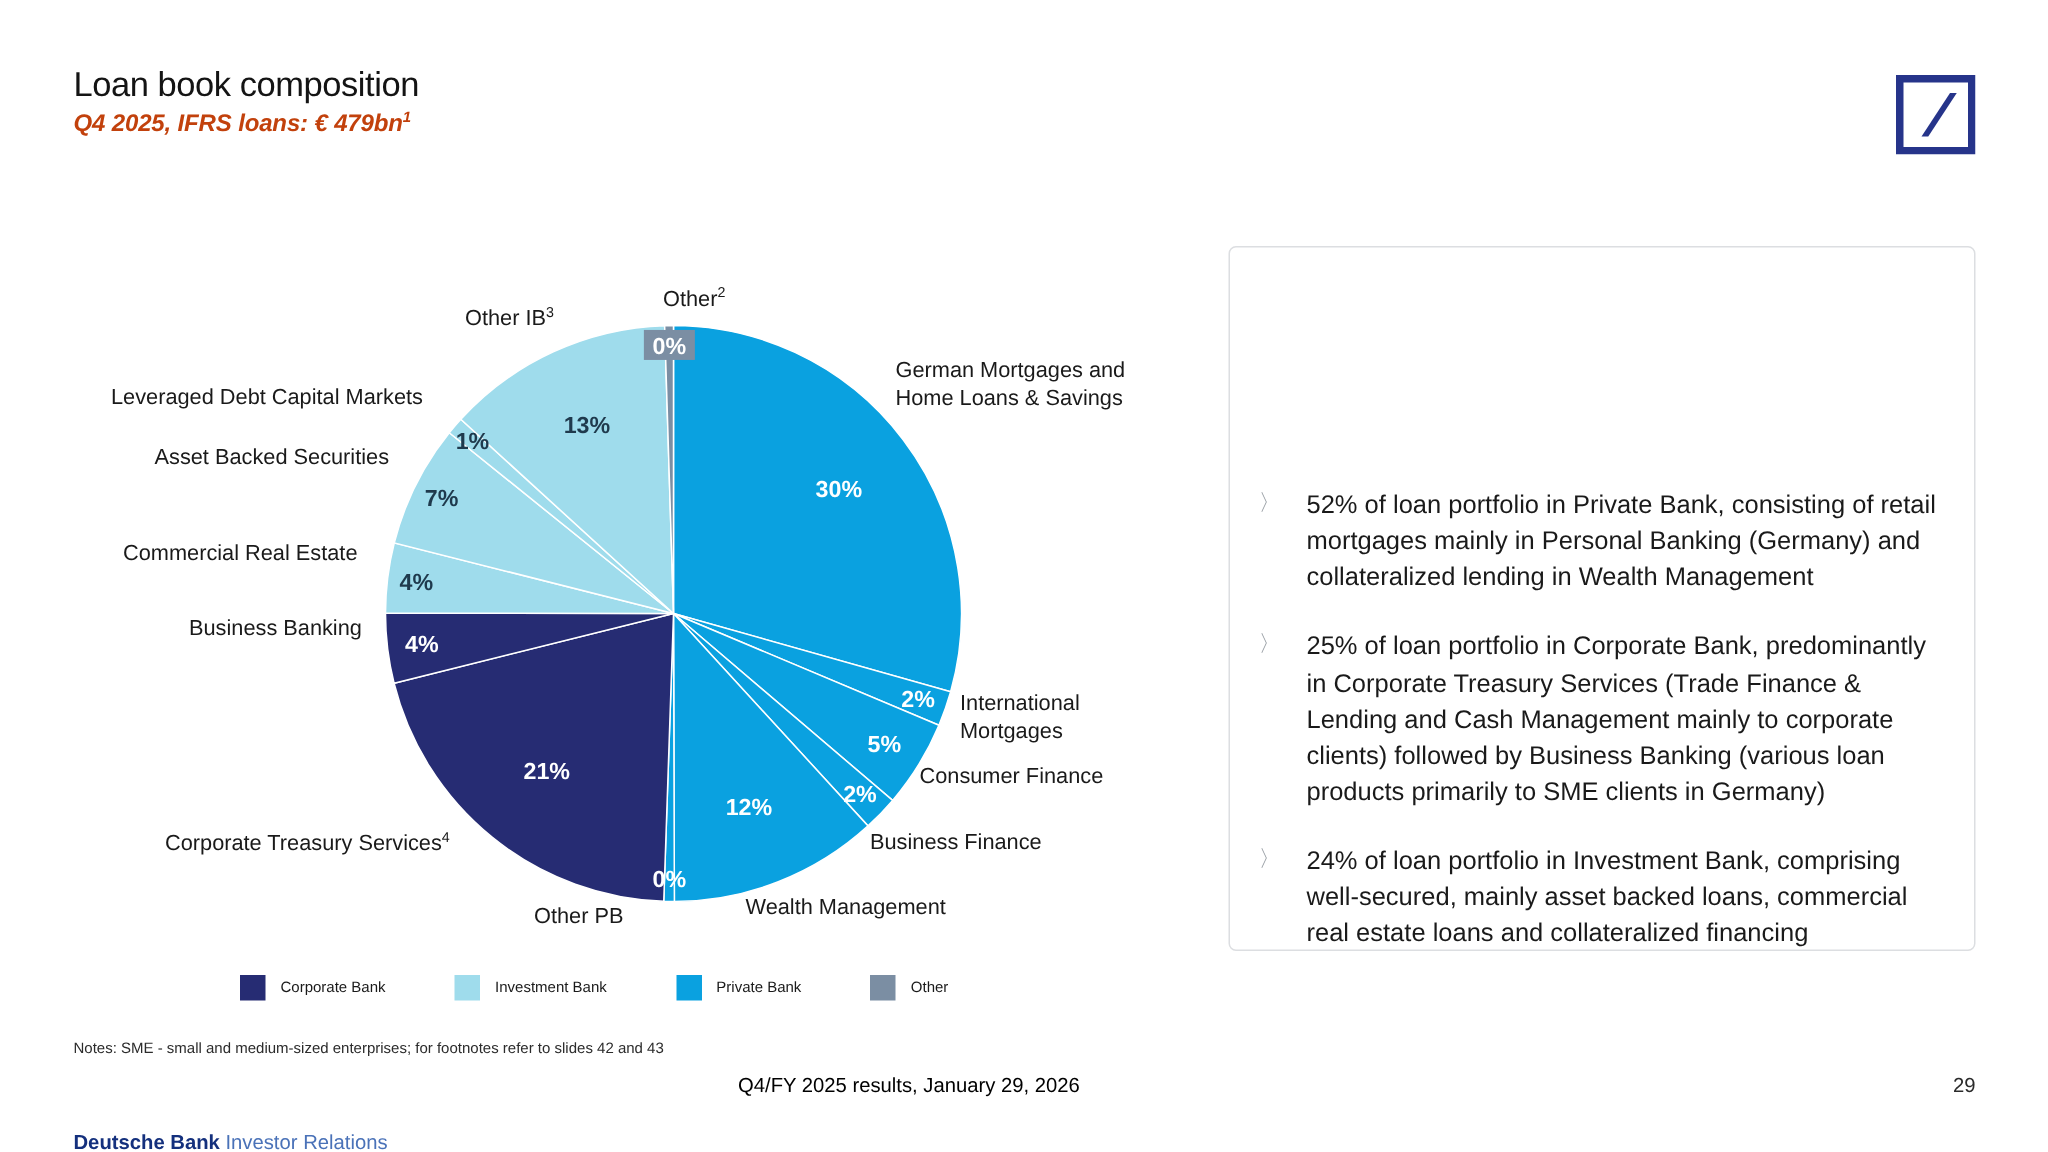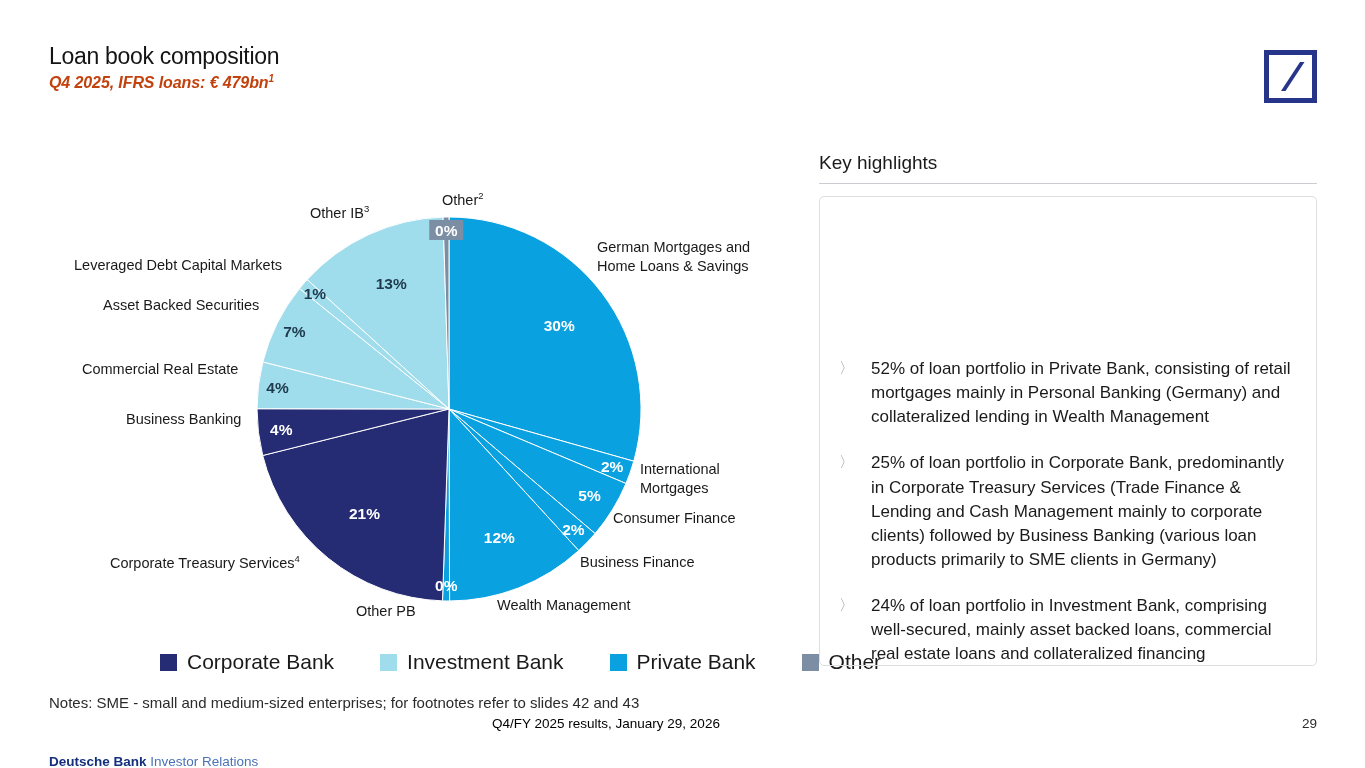"Key highlights" div { html: <div>Key highlights</div> -> none }
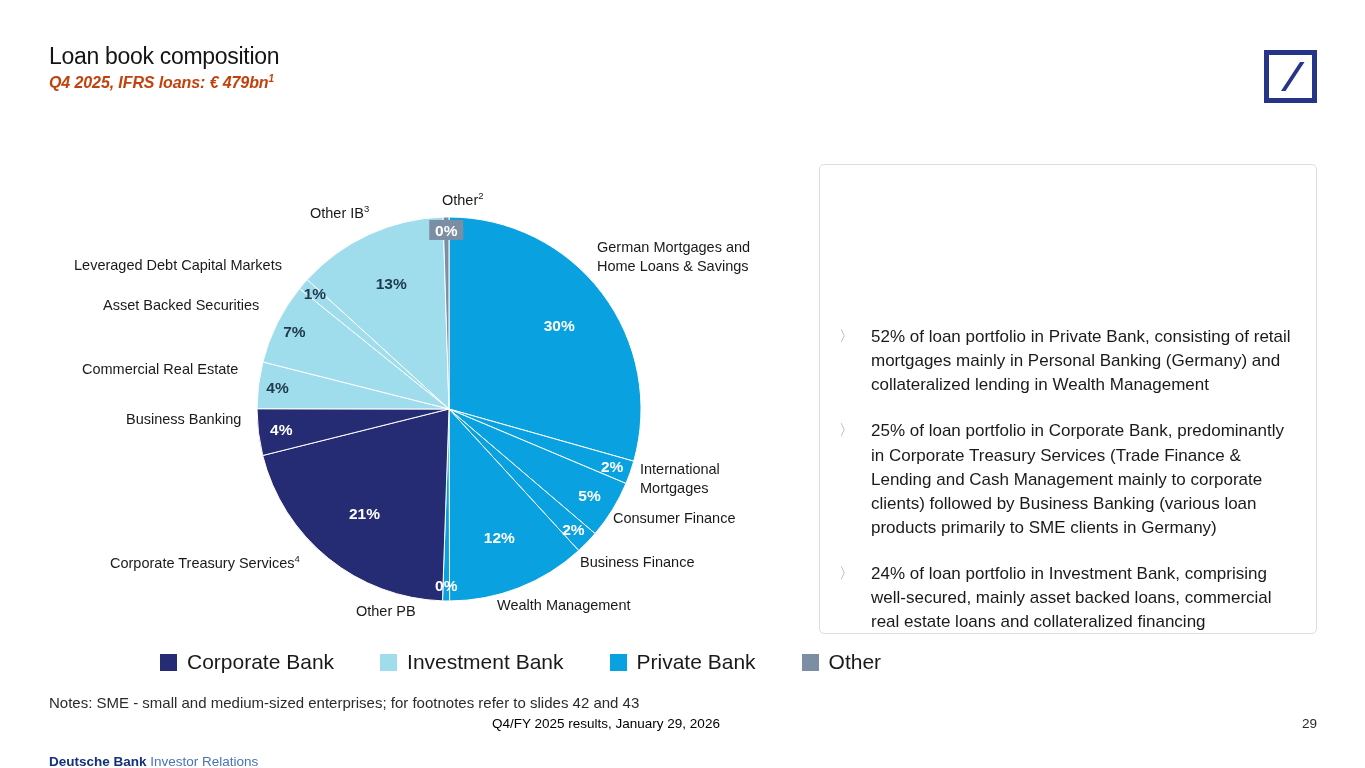"Corporate Bank" .legend-text { font-size: 21px -> 10px }
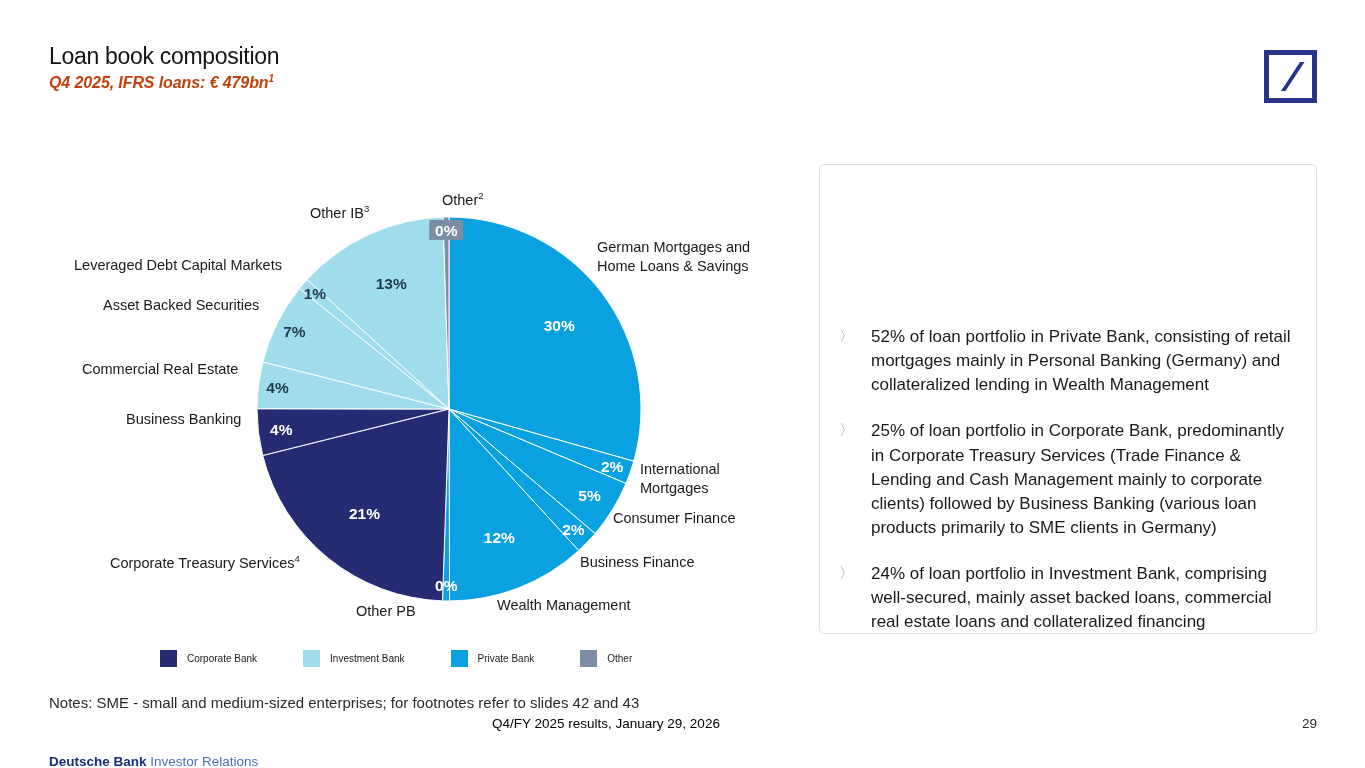"Notes: SME - small and" #footer-notes { font-size: 15px -> 10px }
